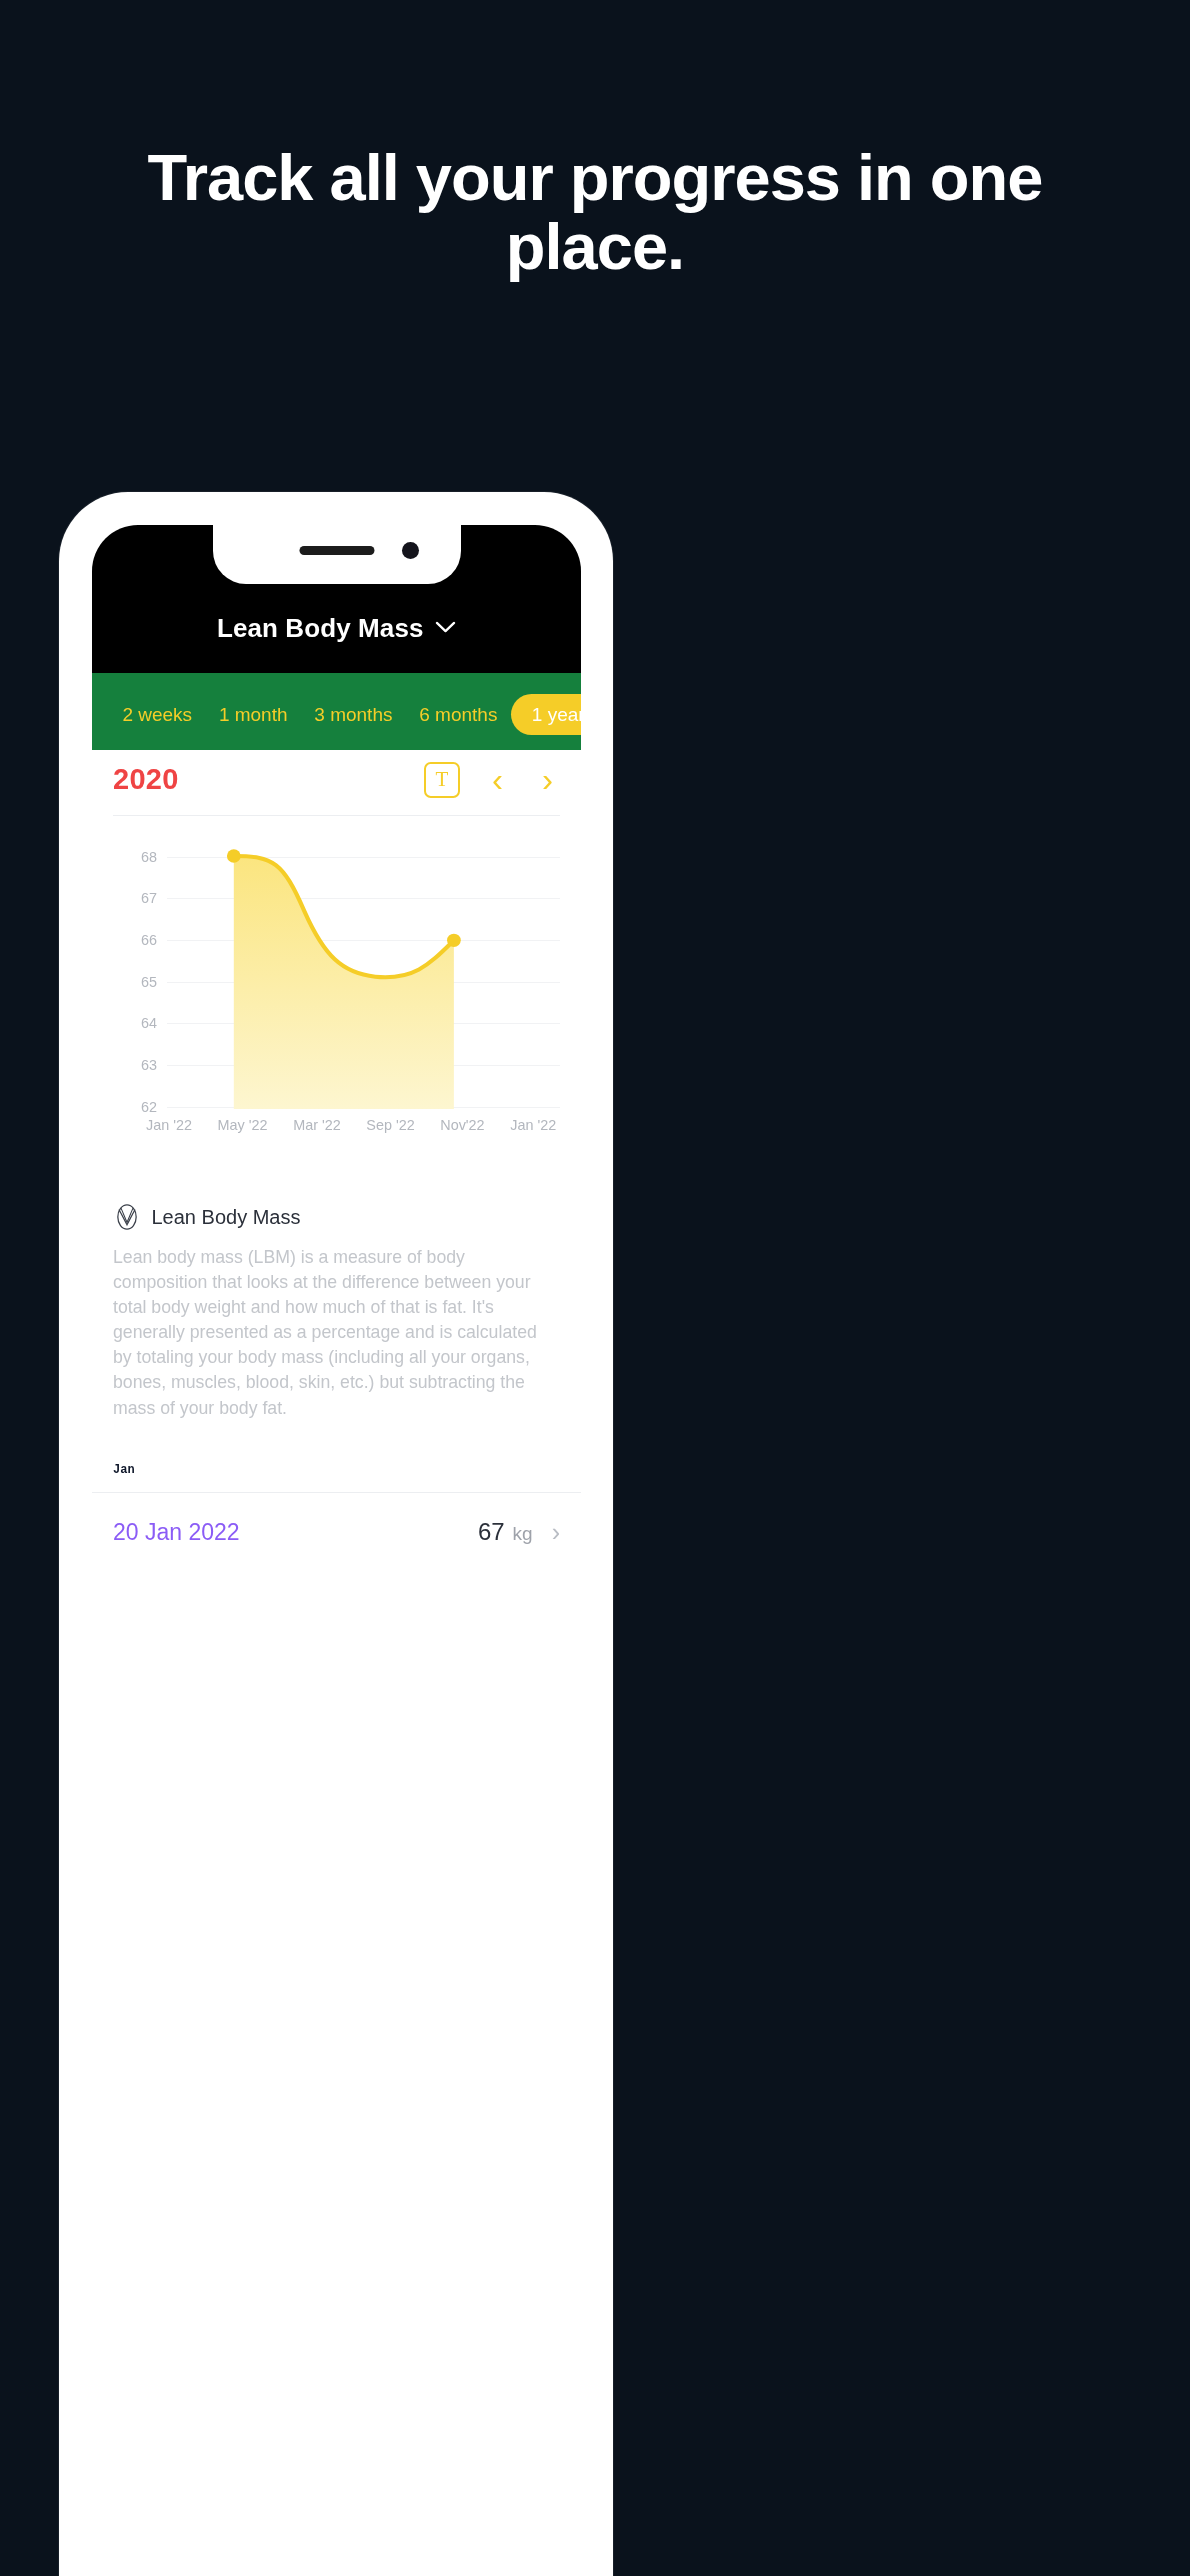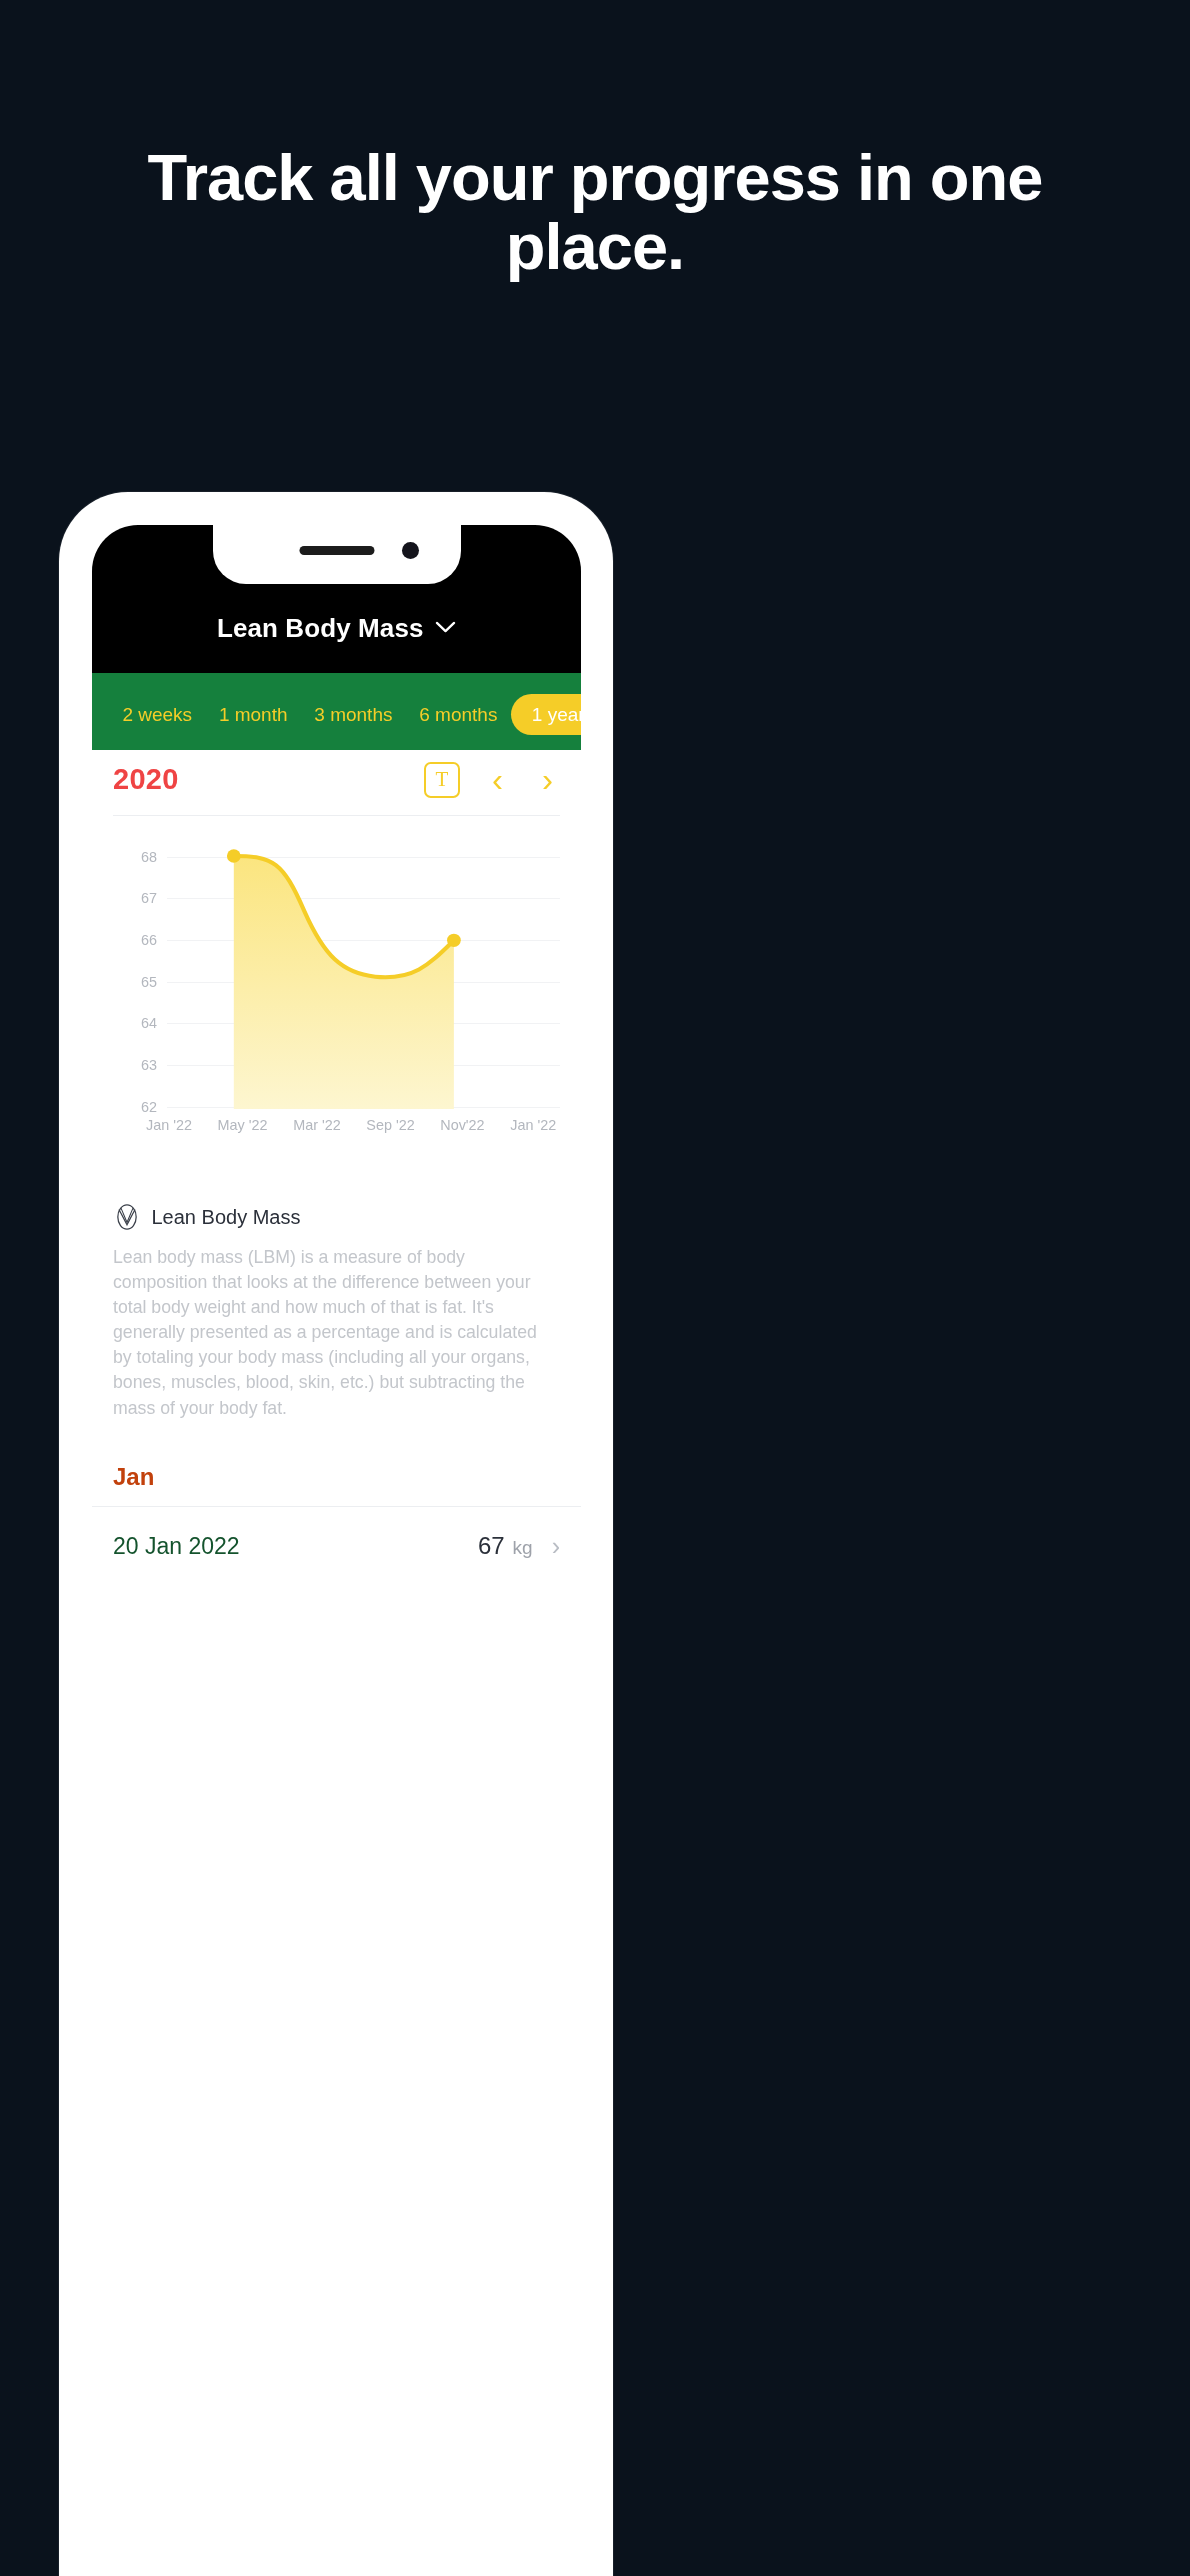"Jan" .month-head { color: #c2410c -> #0f172a; font-family: none -> Liberation Mono, monospace; font-size: 24px -> 12px }
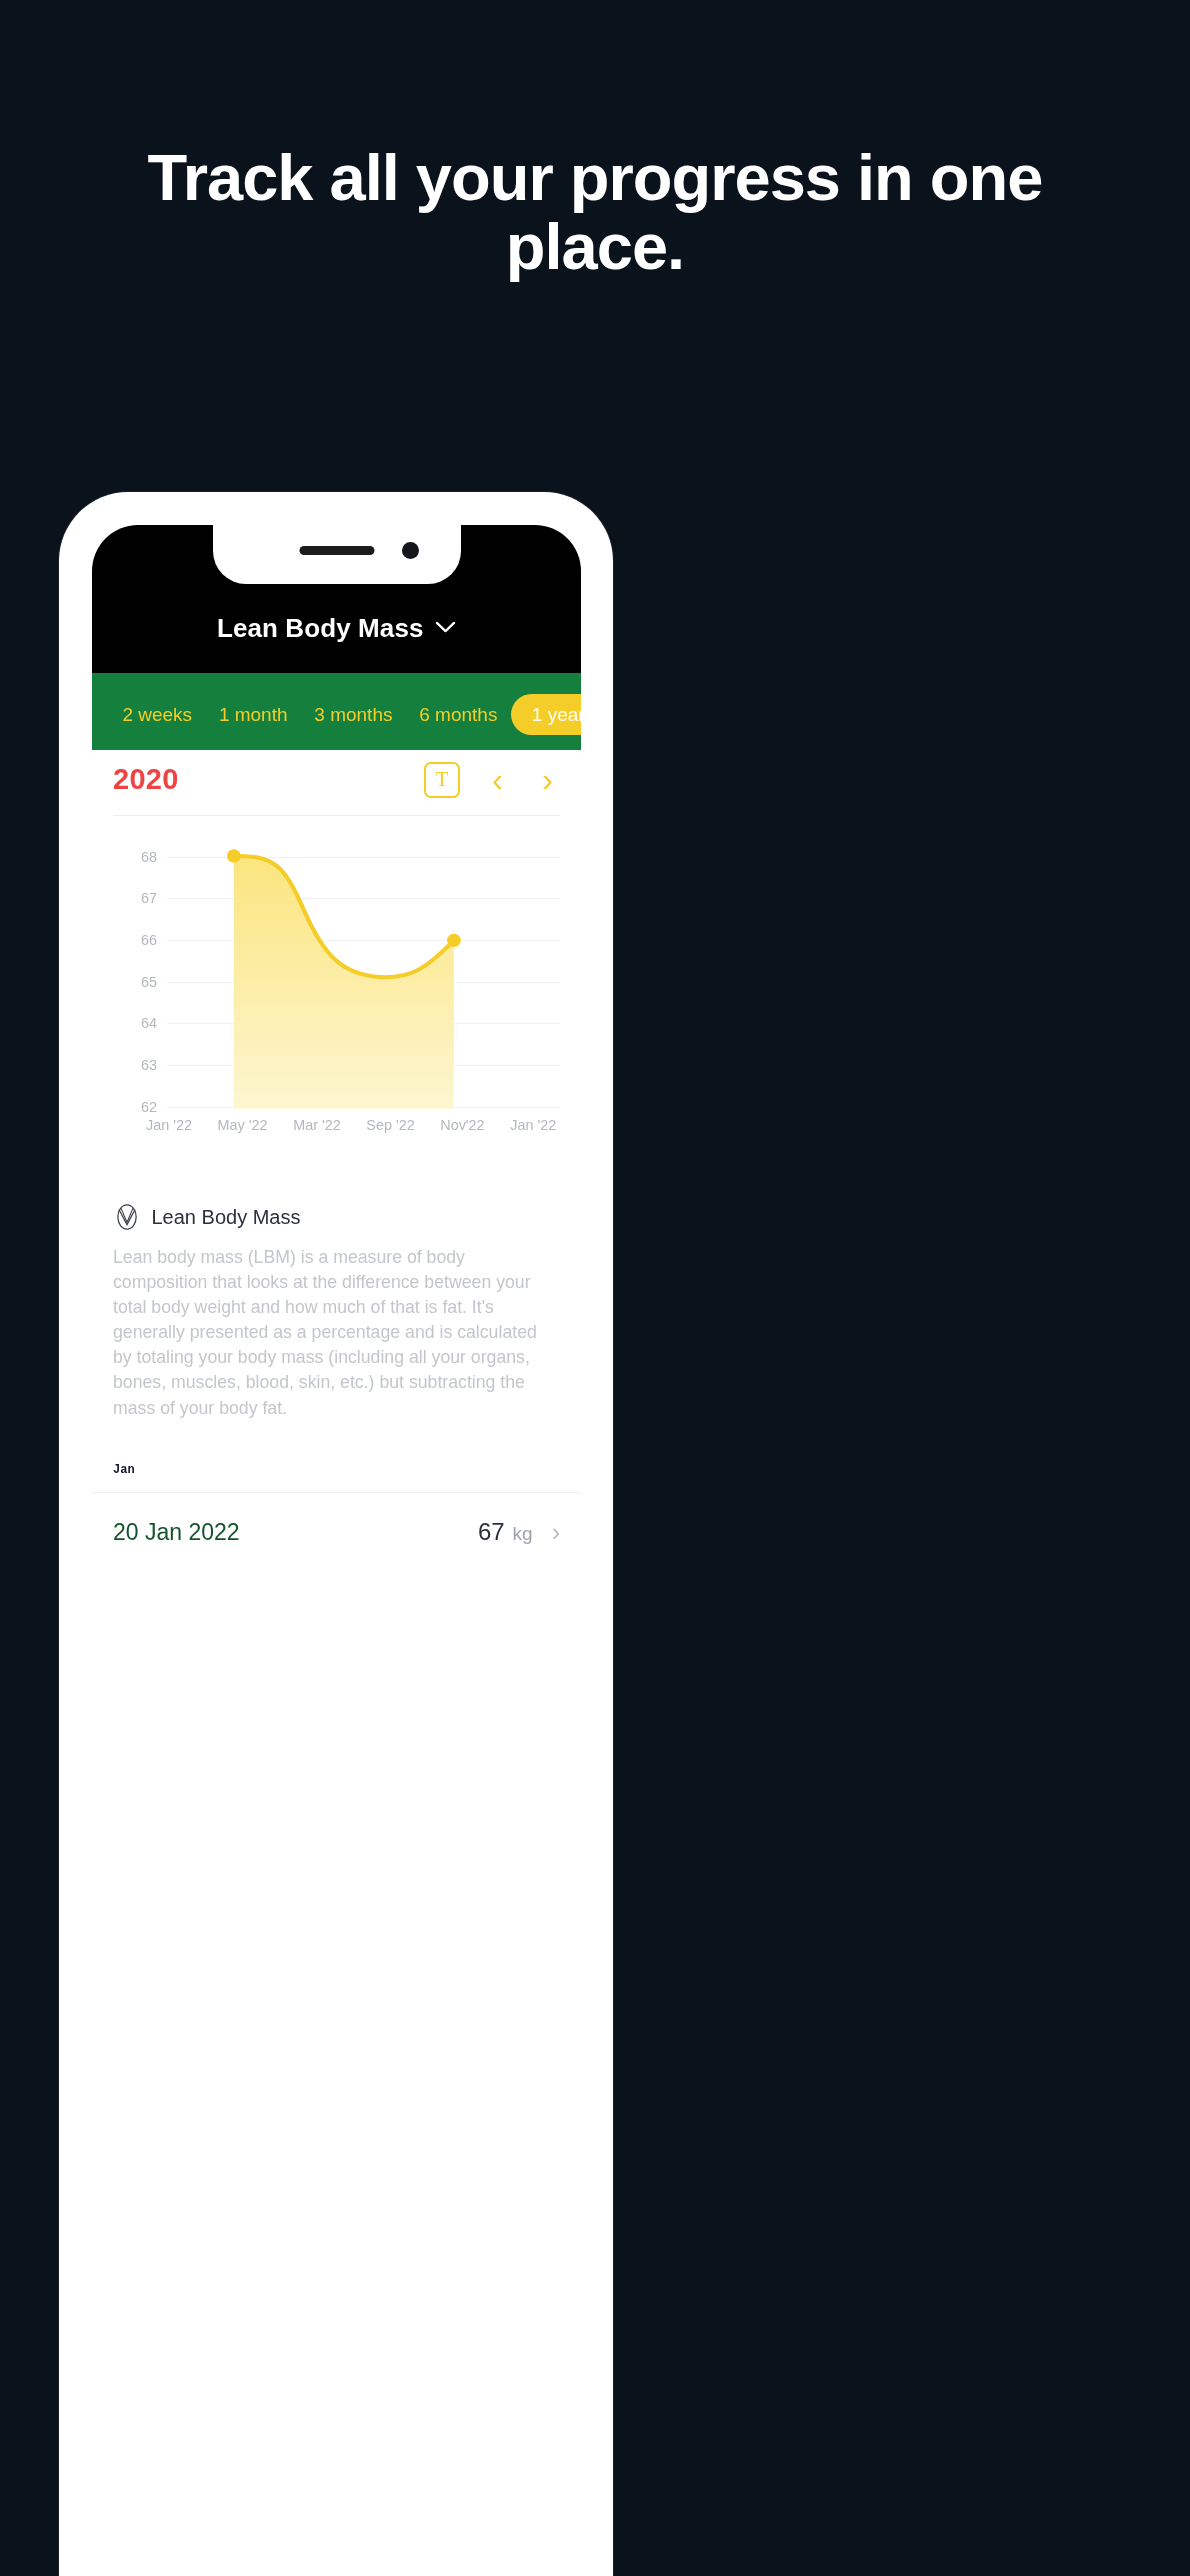"20 Jan 2022" .row-date { color: #14532d -> #8b5cf6 }
